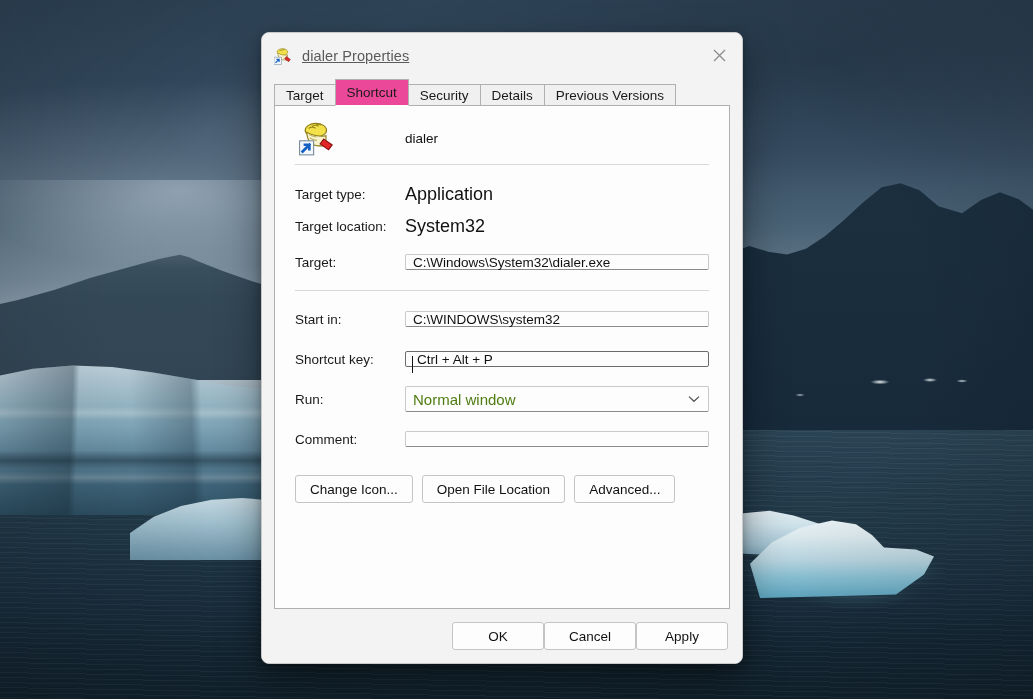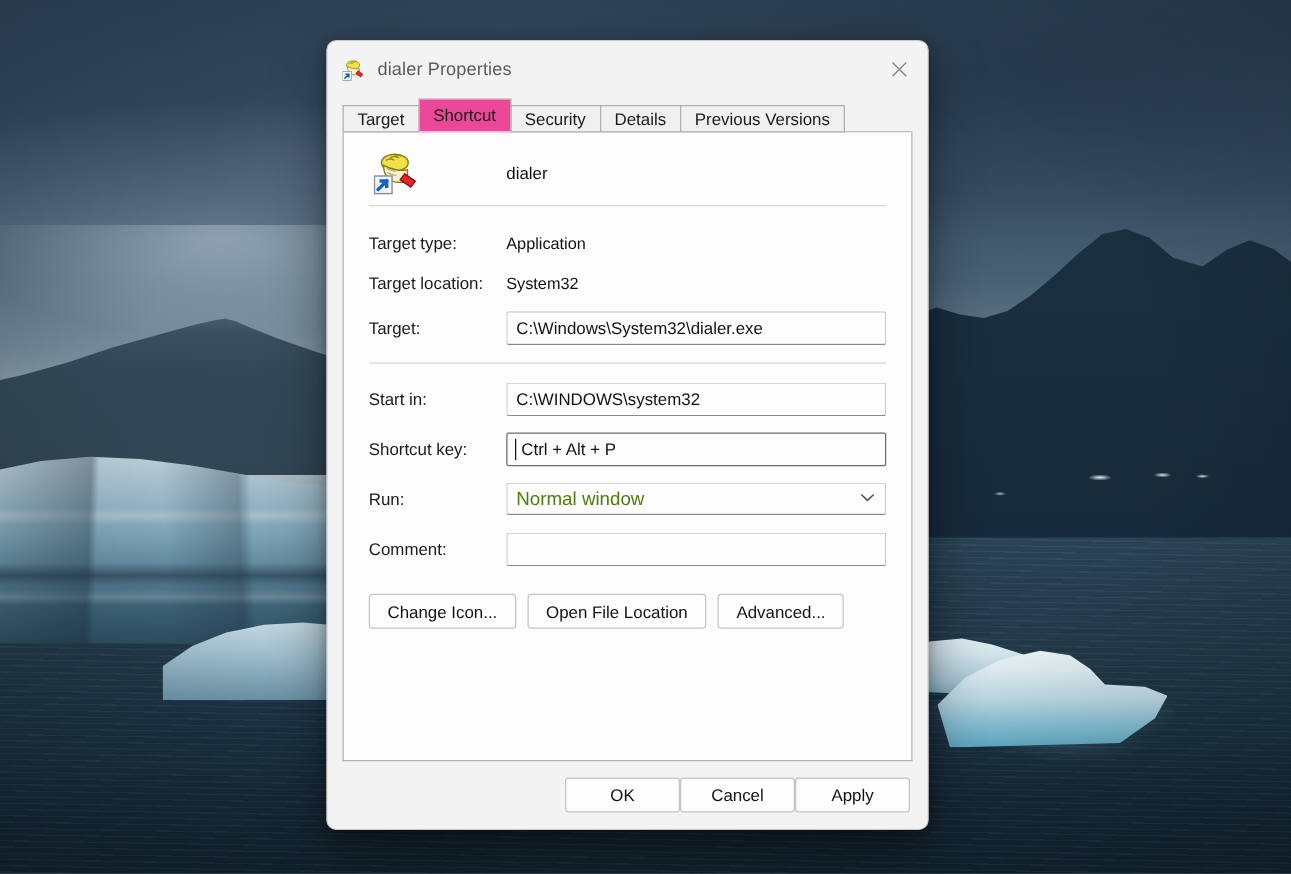"dialer Properties" .title-text { text-decoration: none -> underline }
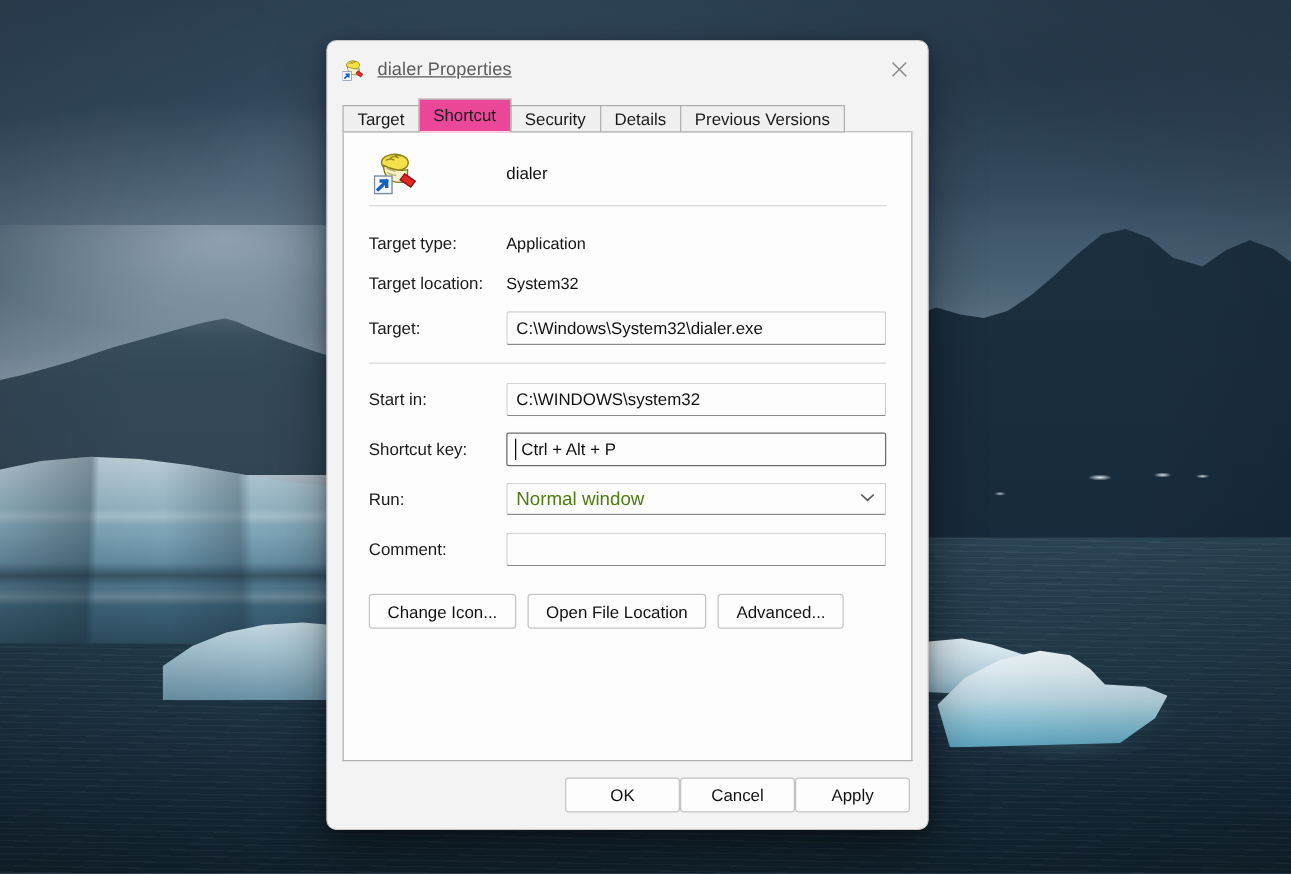"Application" .val { font-size: 13px -> 18px }
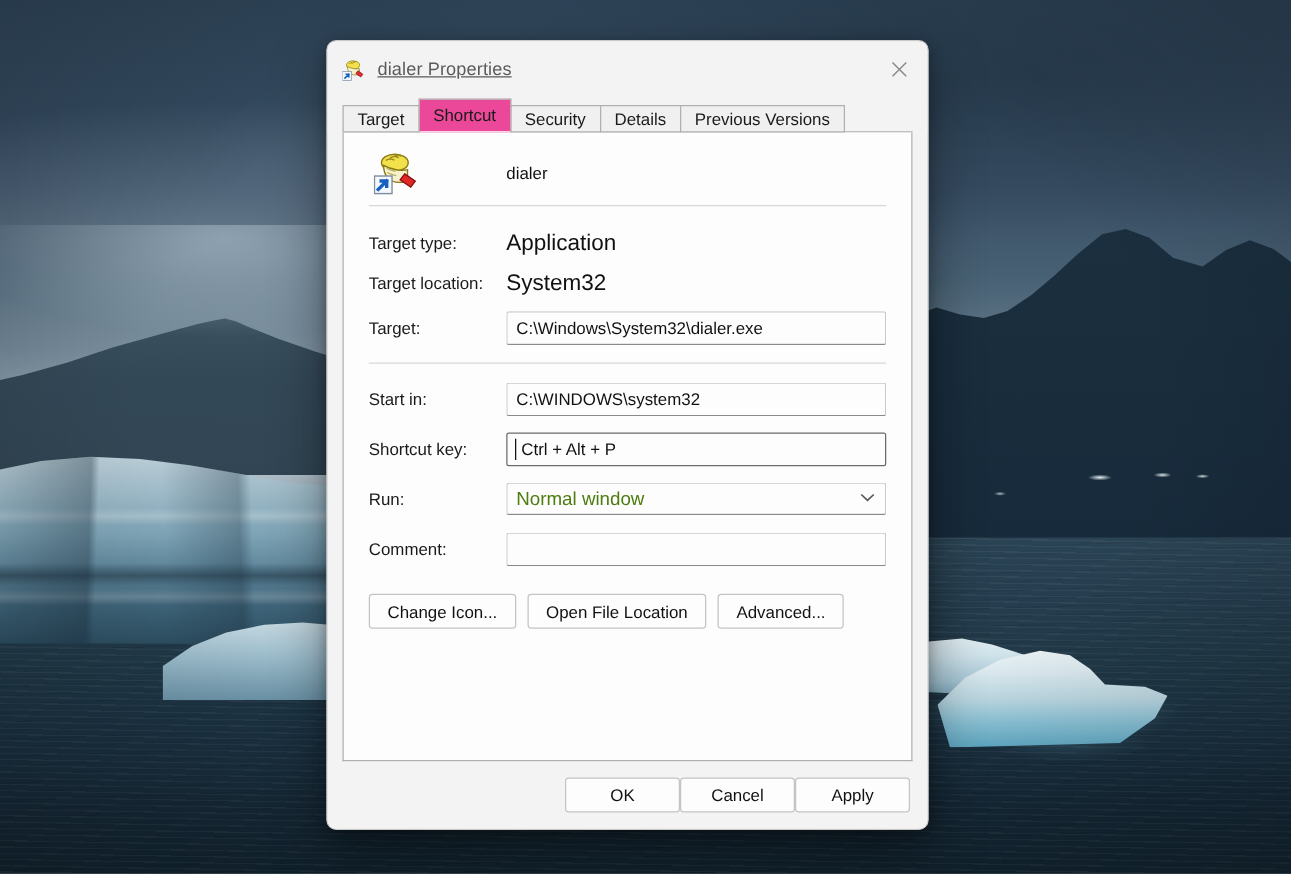"C:\Windows\System32\dialer.exe" .field { height: 27px -> 16px }
